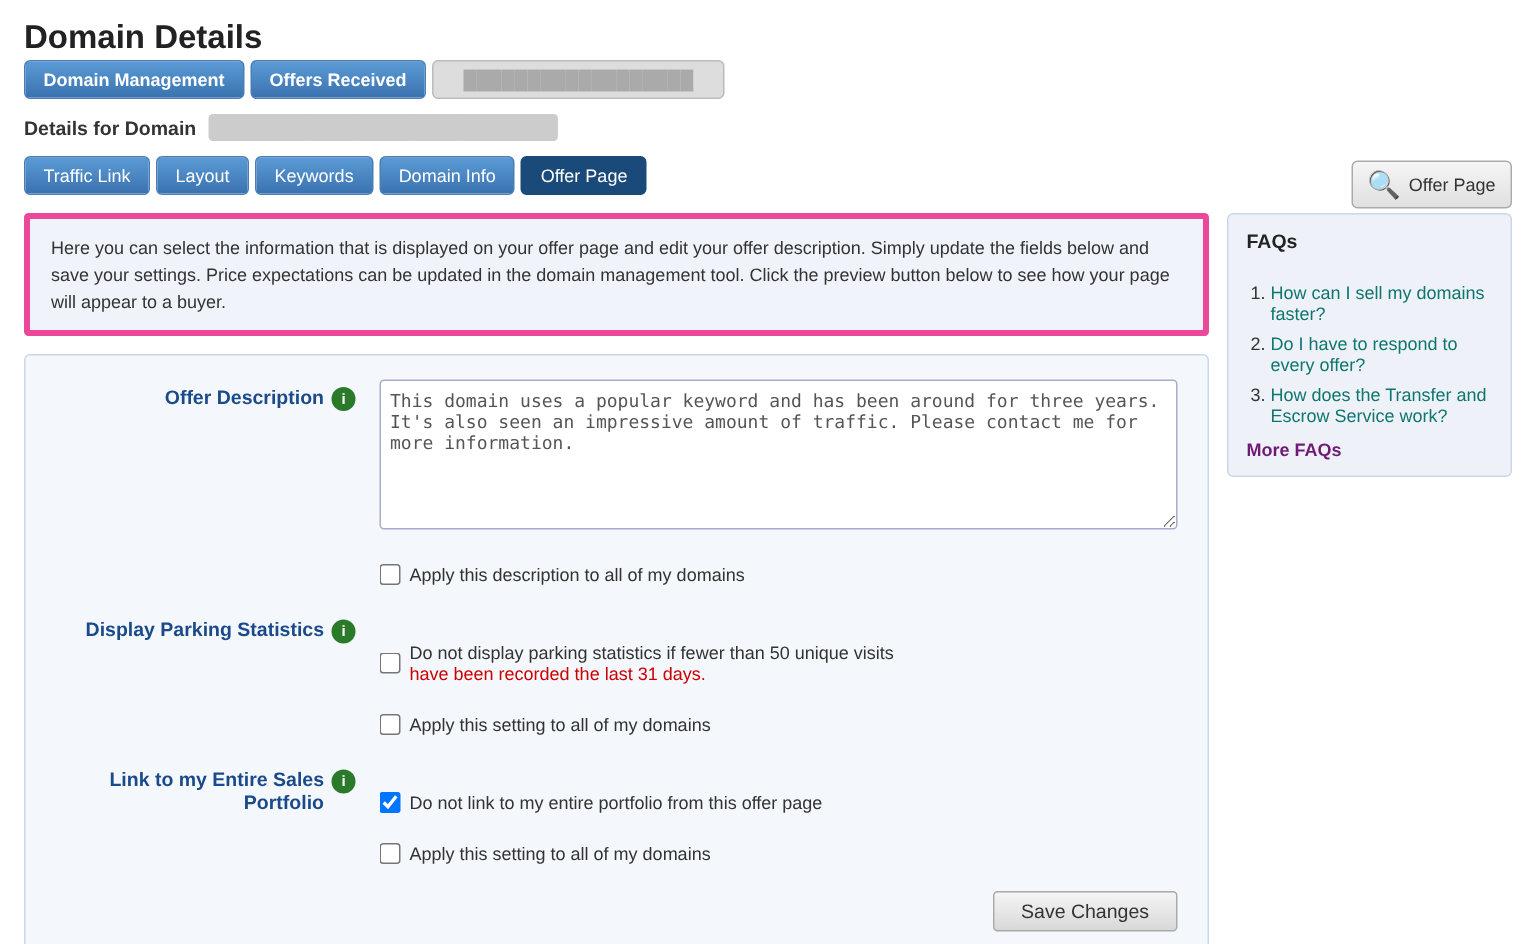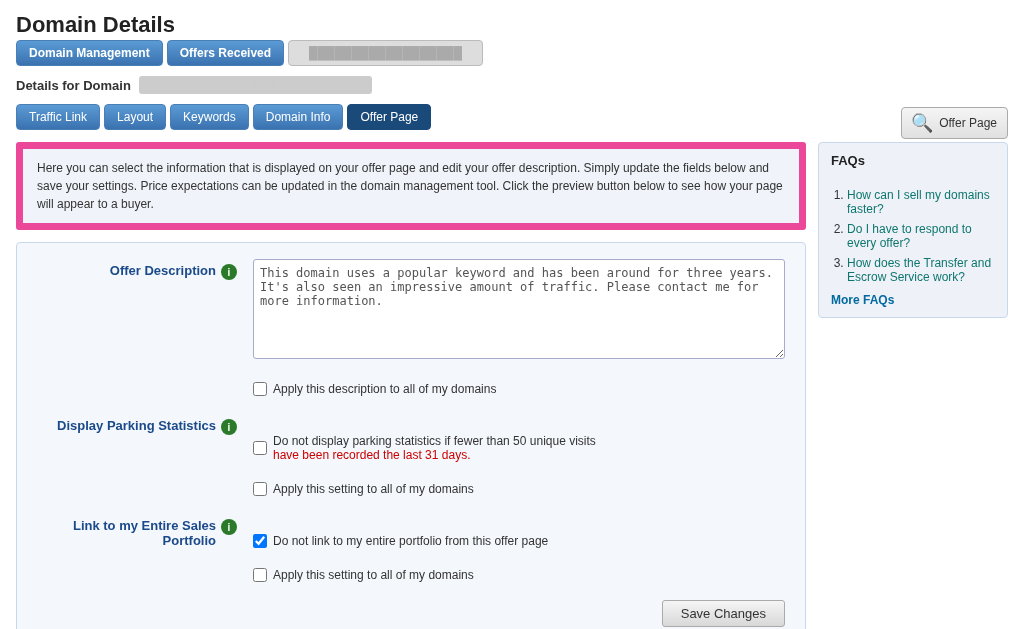"Here you can select the" .description-text { border: 7px solid #ec4899 -> 4px solid #ec4899 }
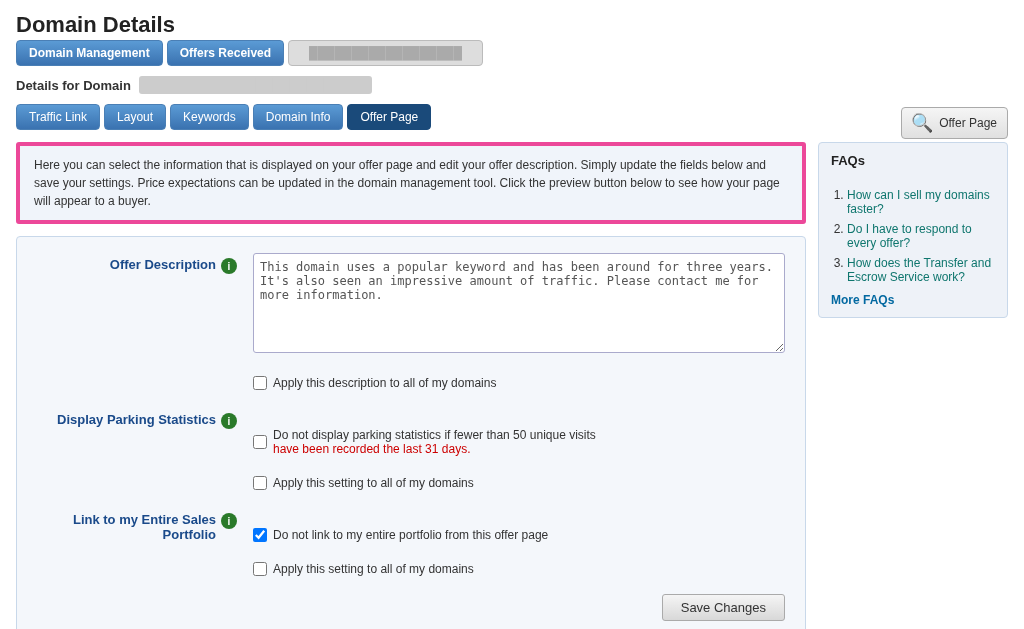"More FAQs" .more-faqs { color: #0369a1 -> #701a75 }
